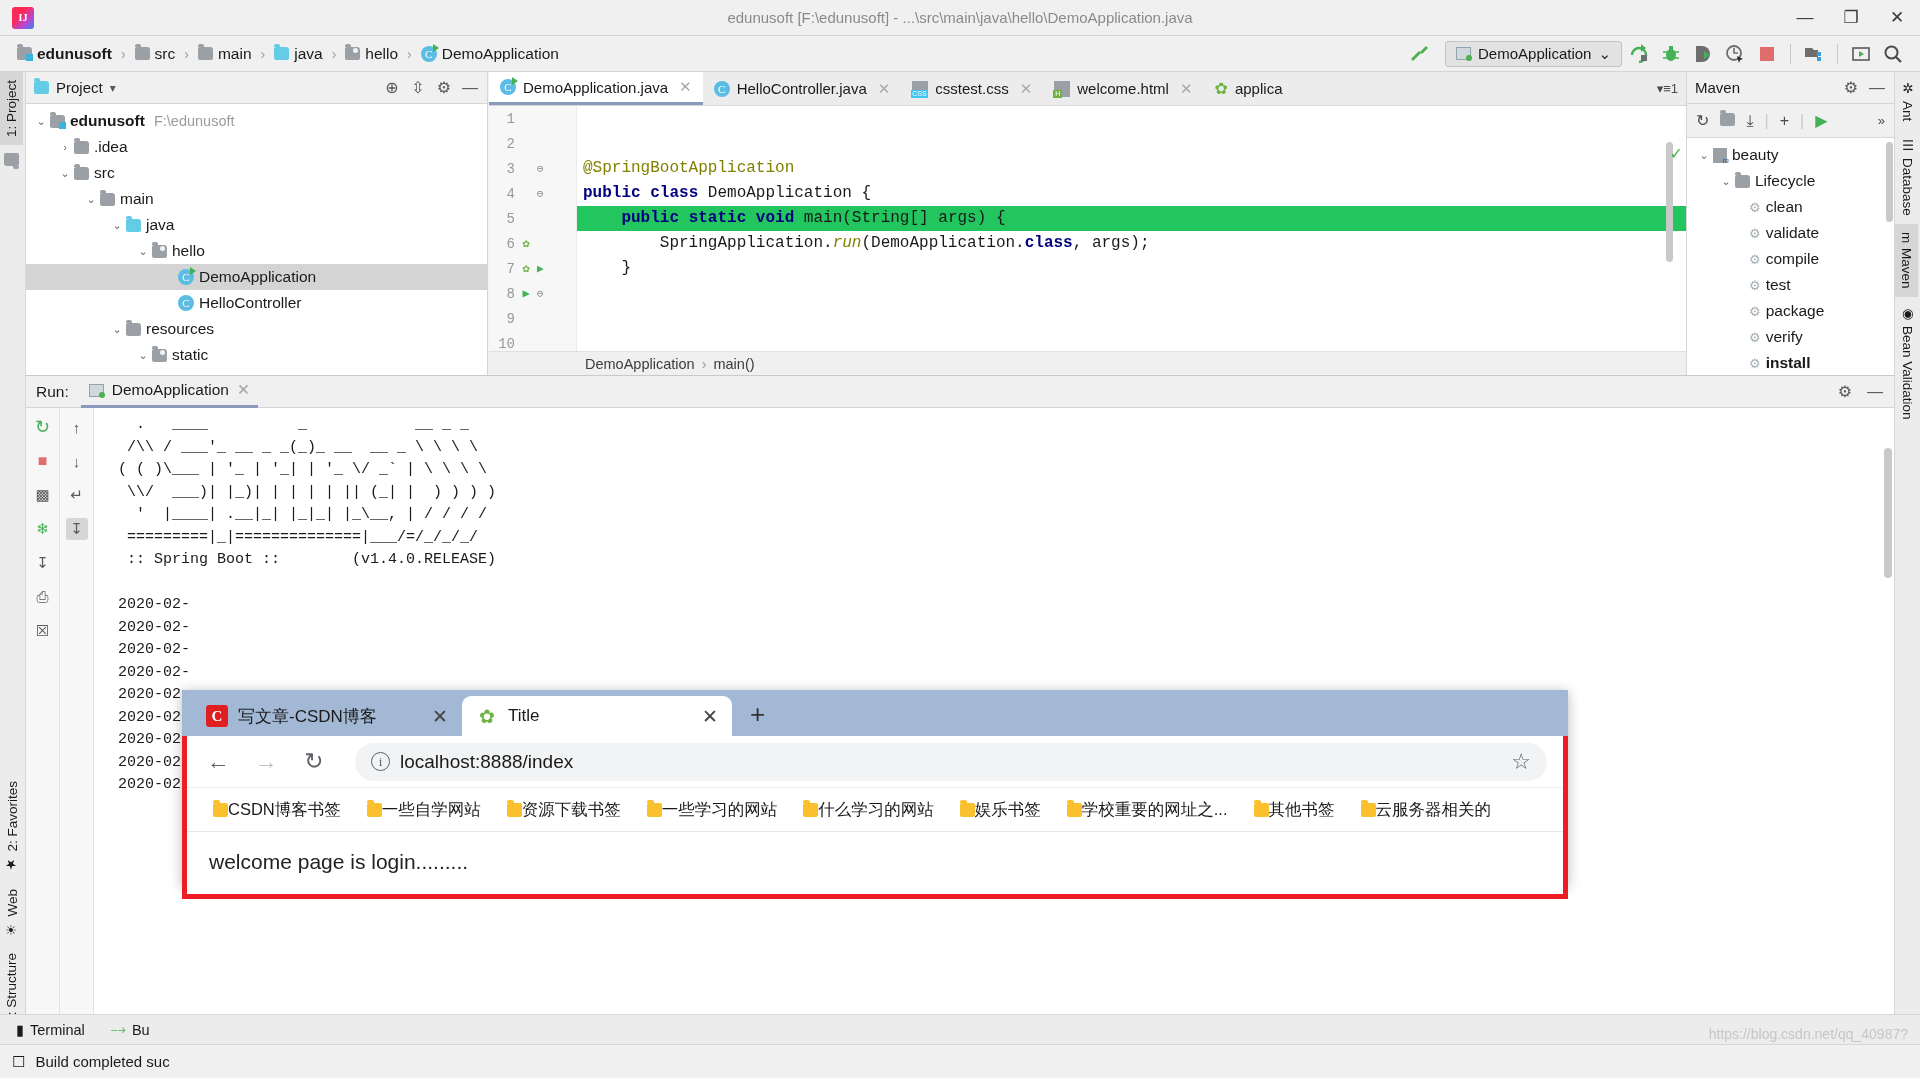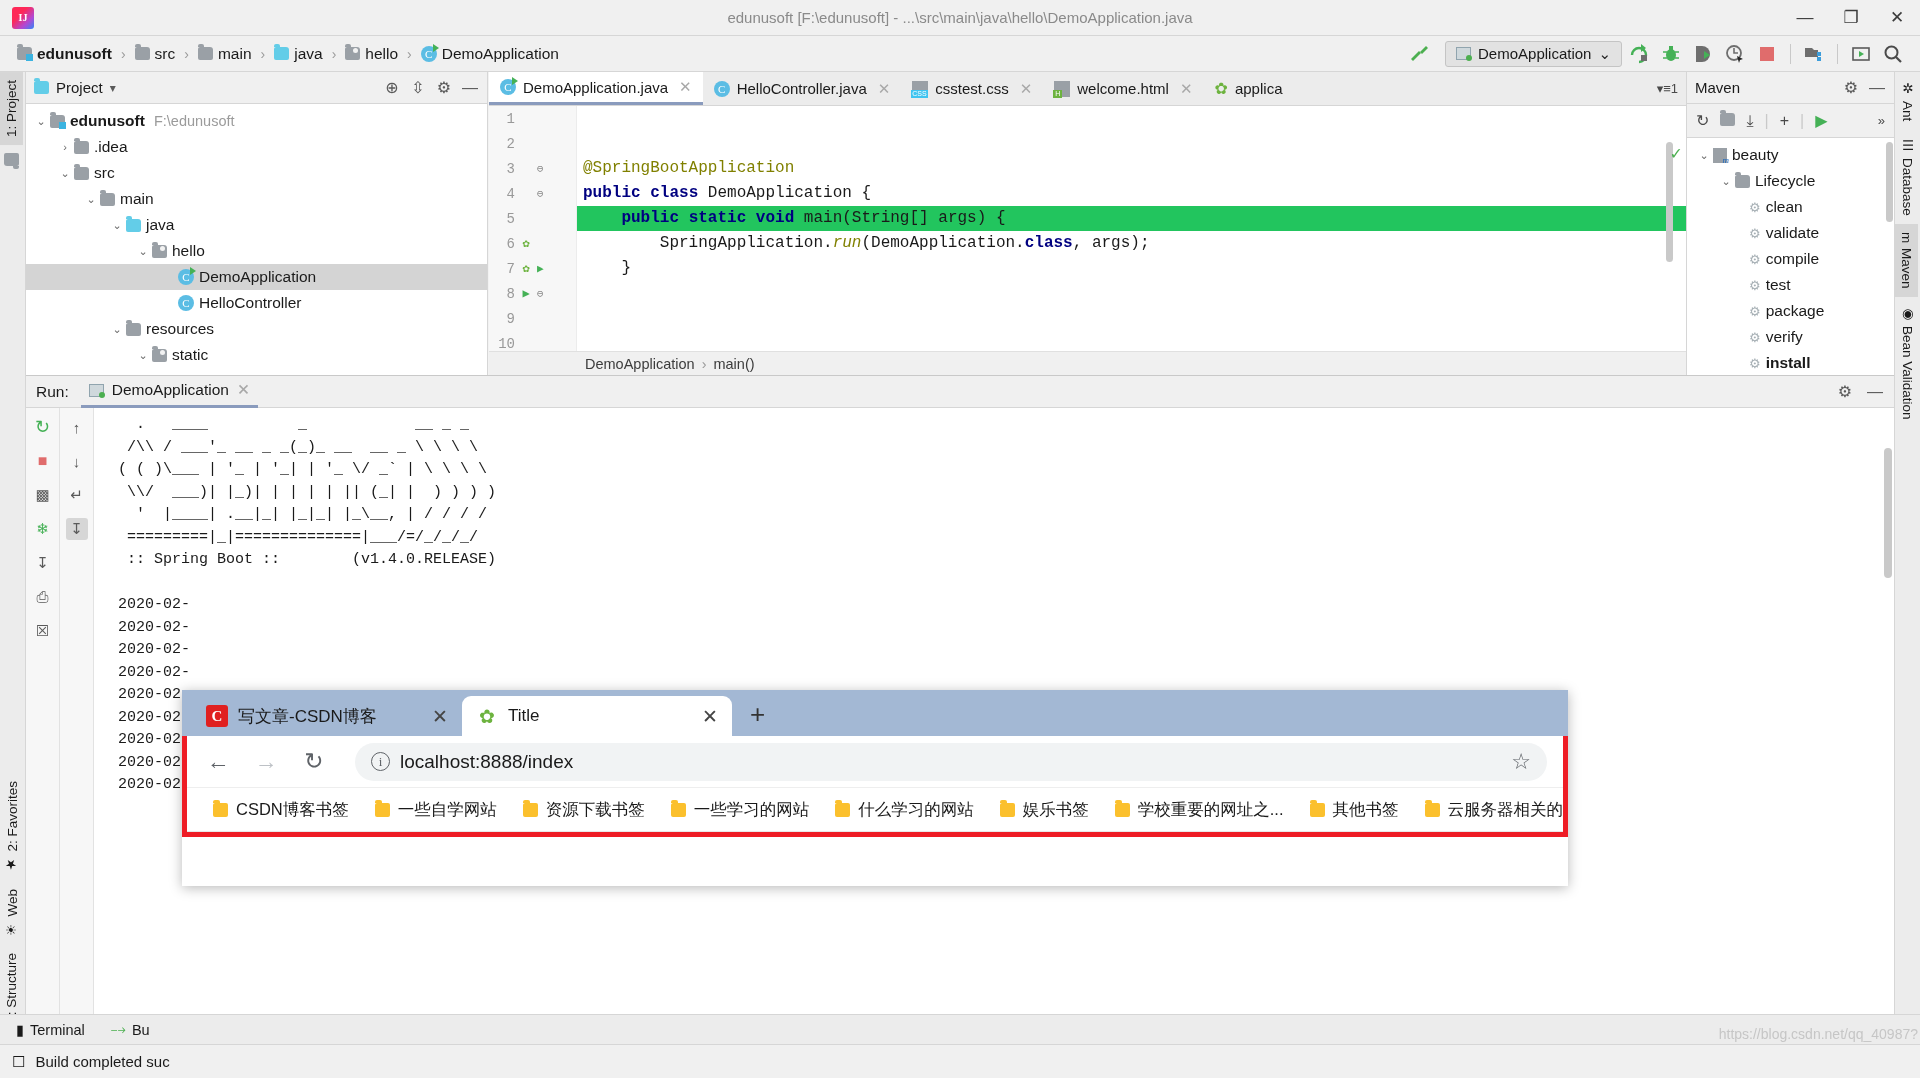"CSDN博客书签" .bm { gap: 8px -> 0 }
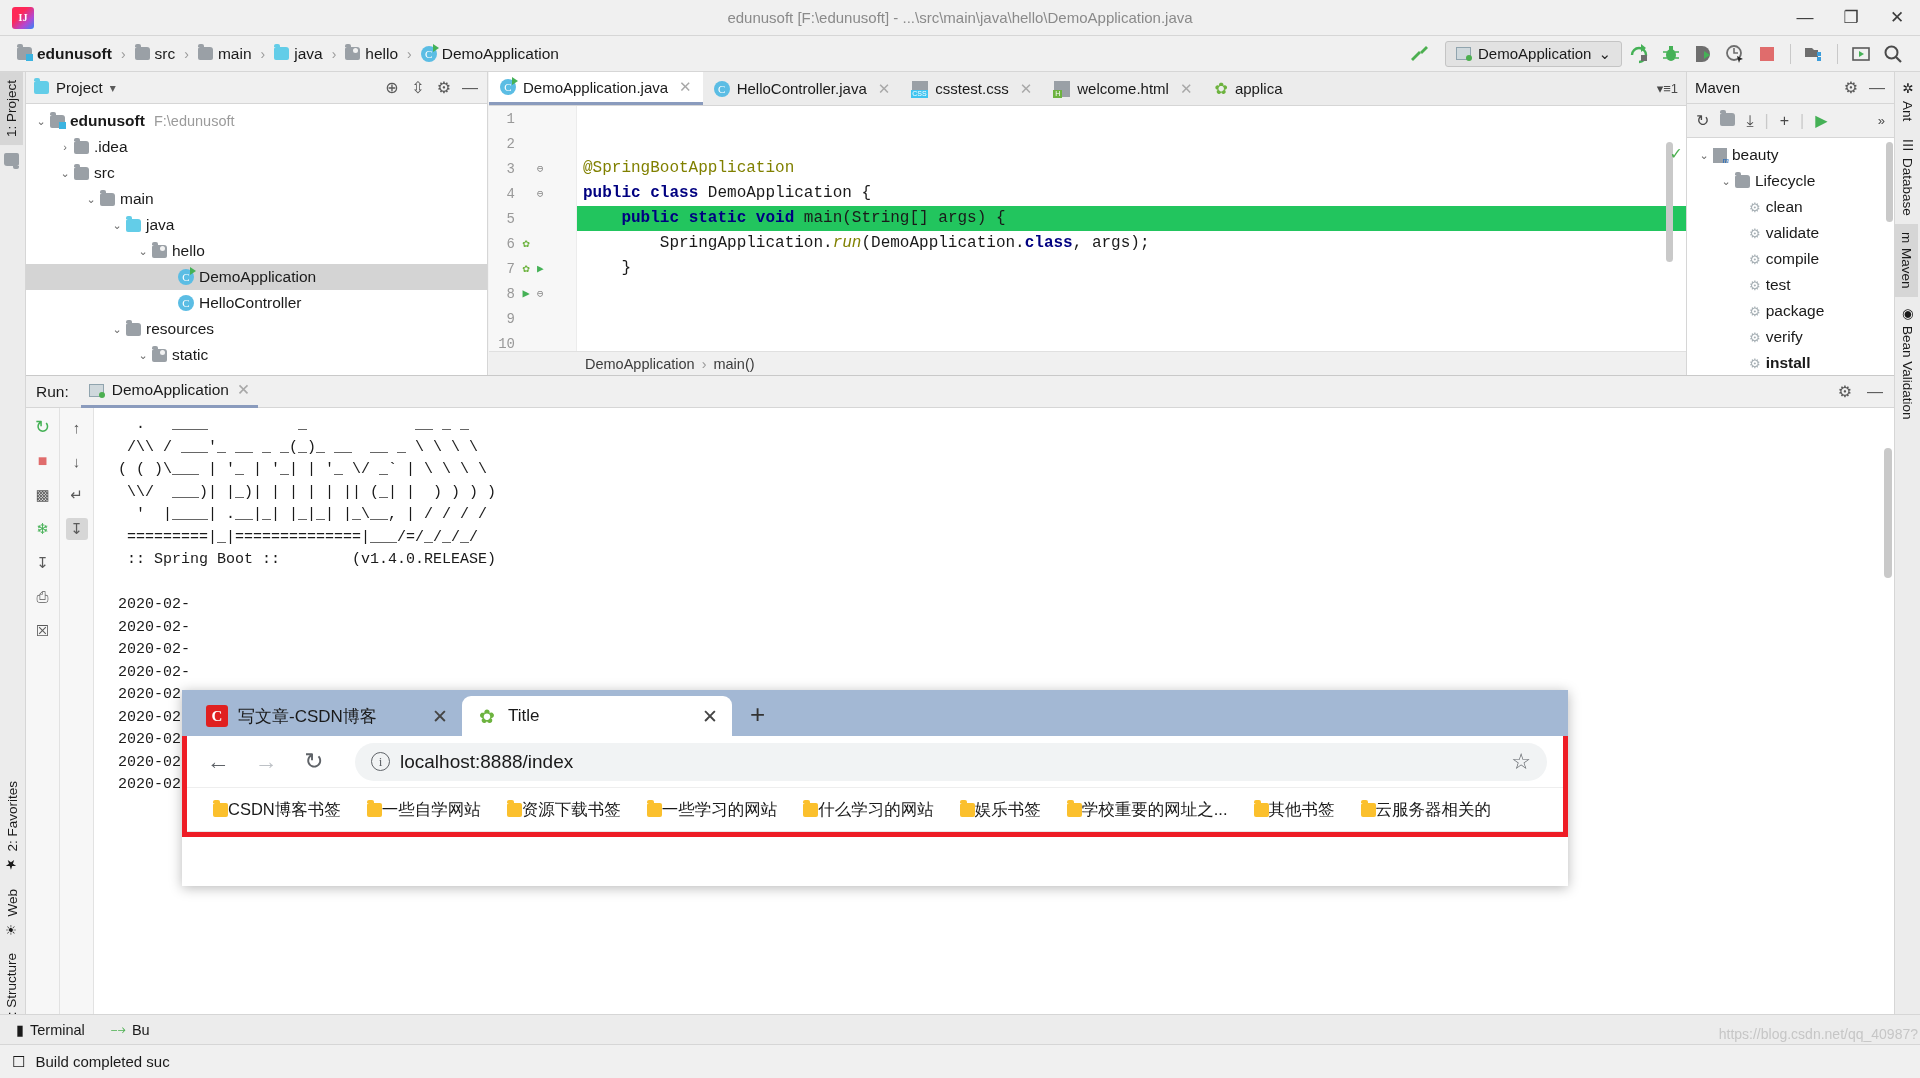"welcome page is login........." div.br-content { html: none -> <div>welcome page is login.........</div> }
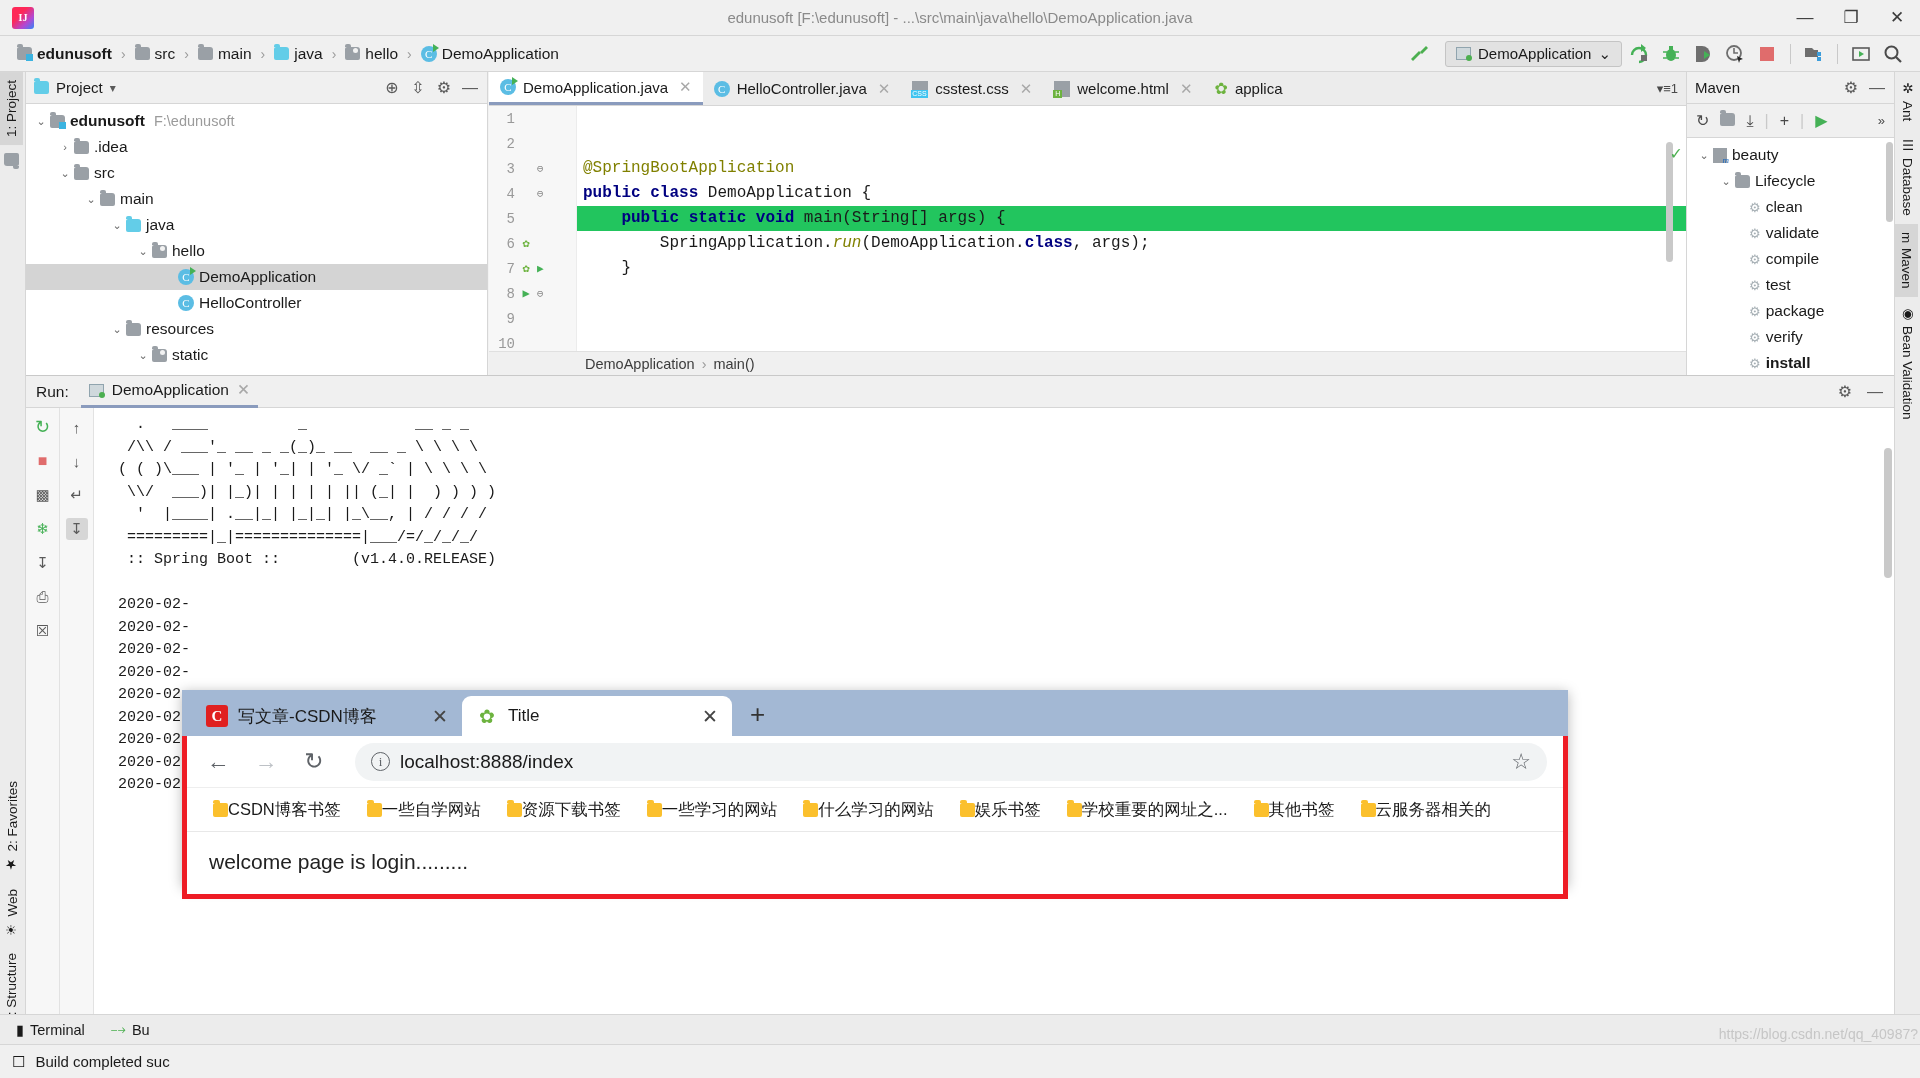"https://blog.csdn.net/qq_40987?" .watermark { right: 2px -> 12px }
